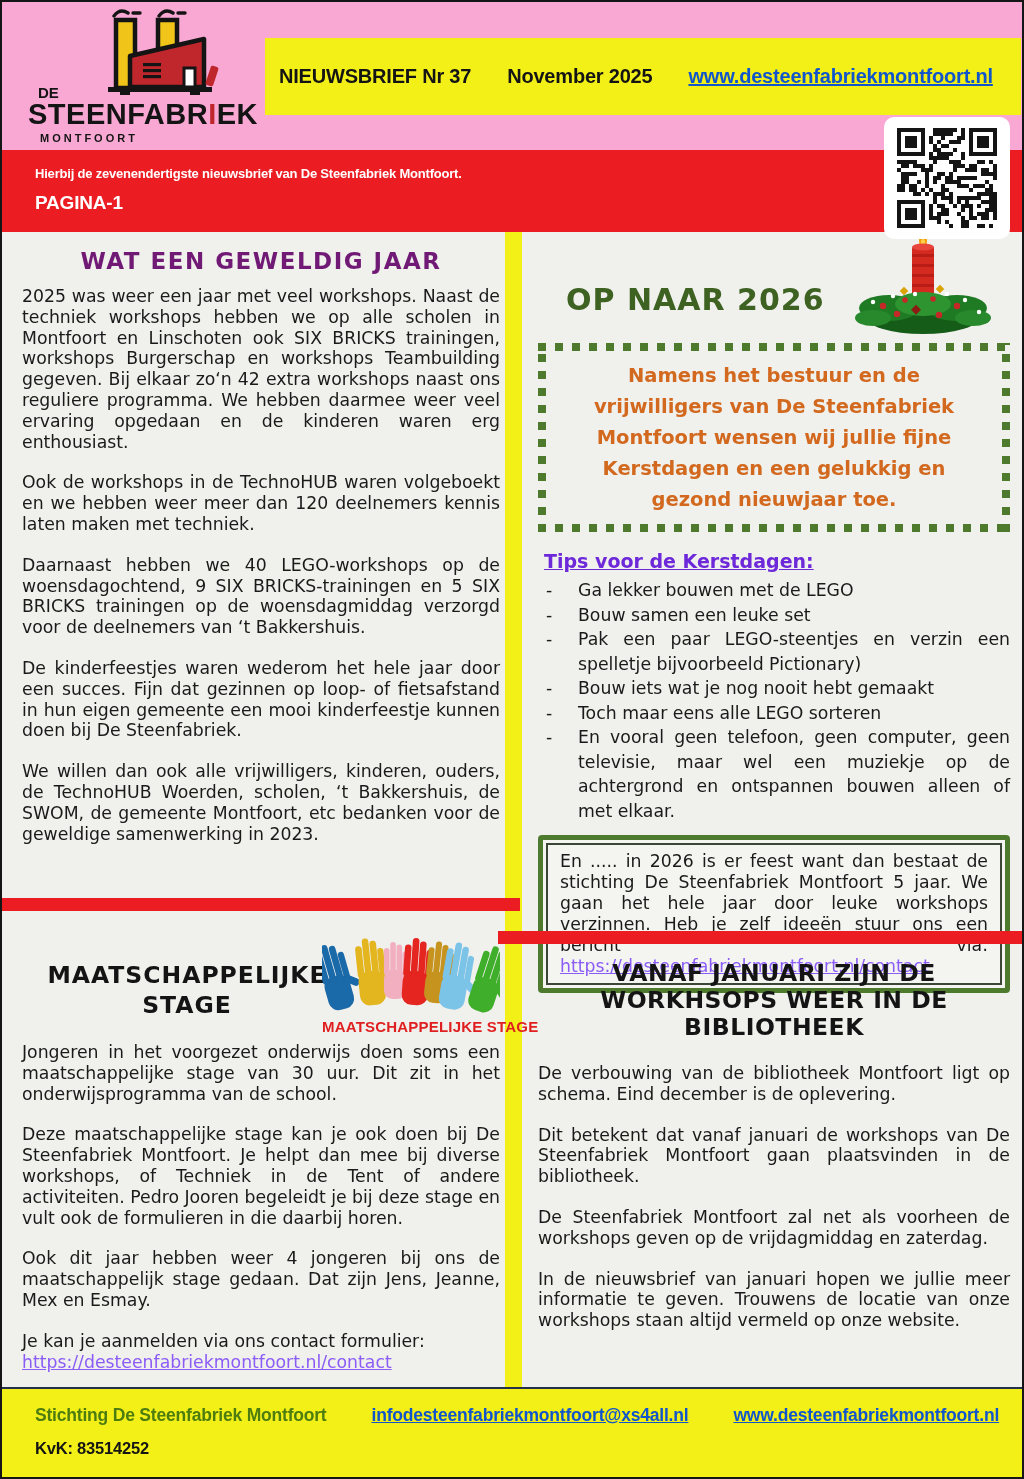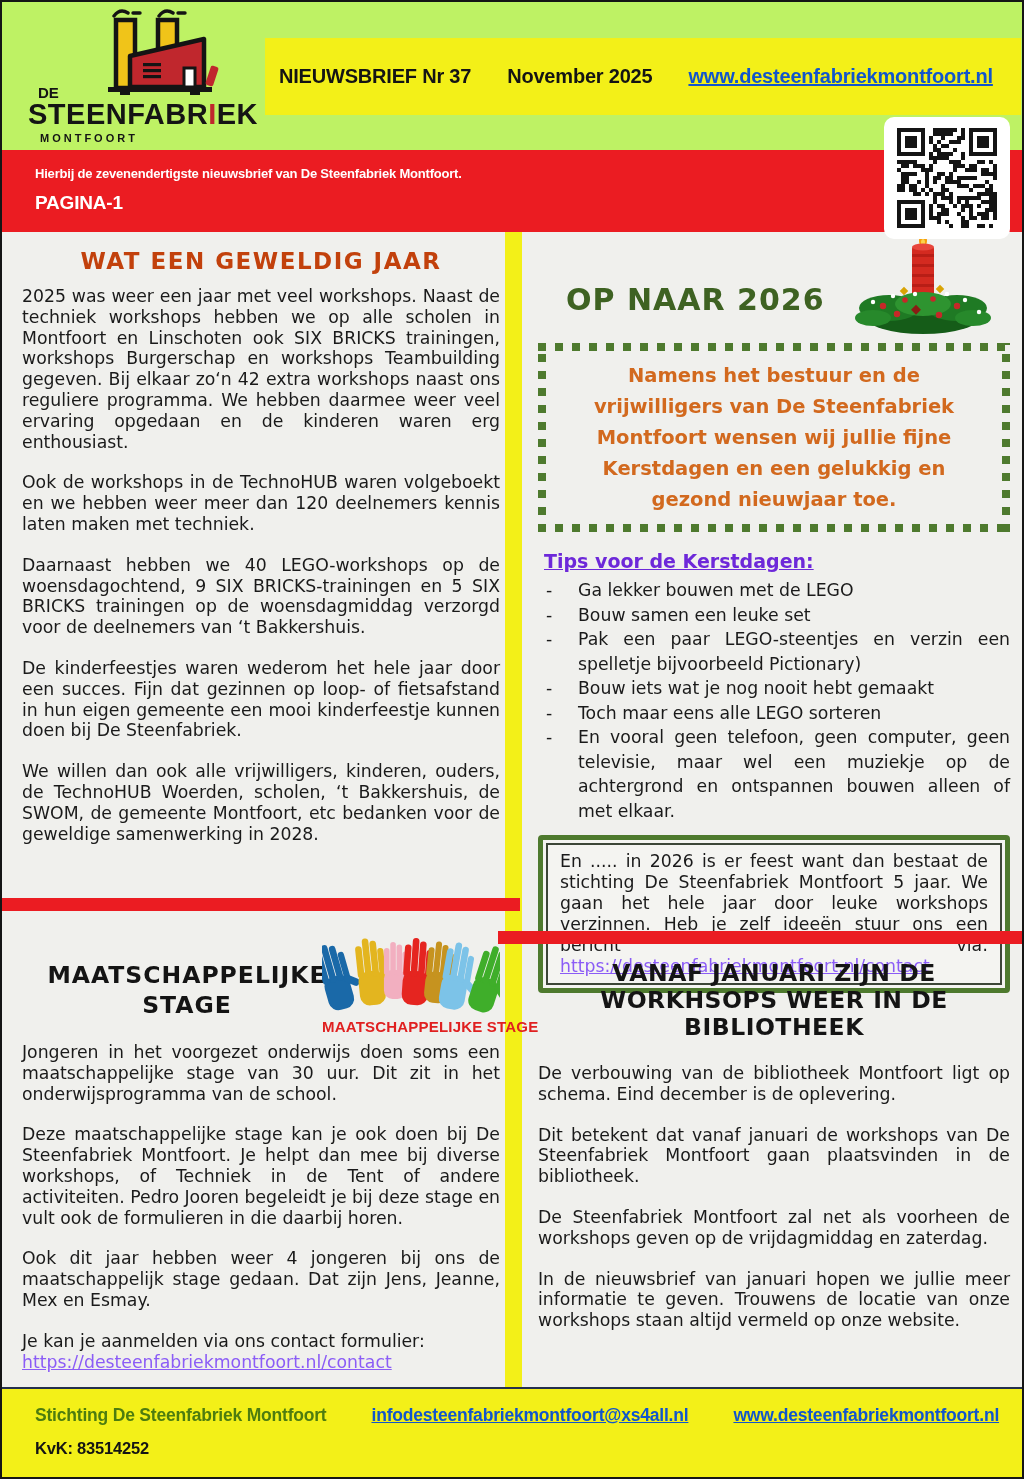"DE" .header { background: #bef264 -> #f9a8d4 }
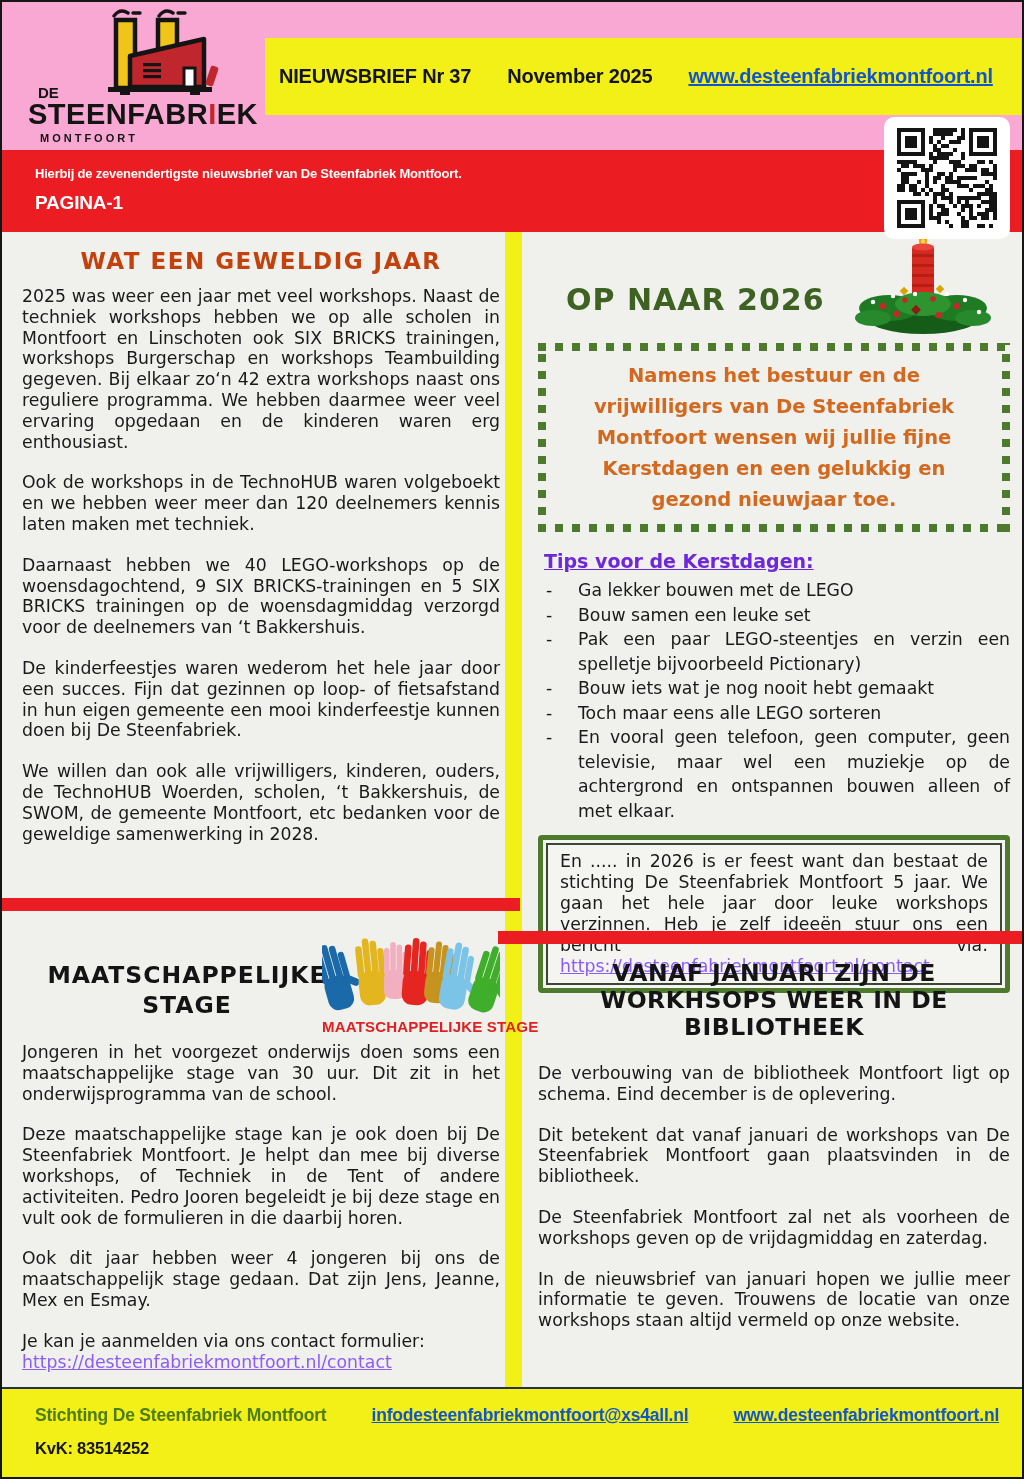"WAT EEN GEWELDIG JAAR" .col-left-top h1 { color: #c2410c -> #701a75 }
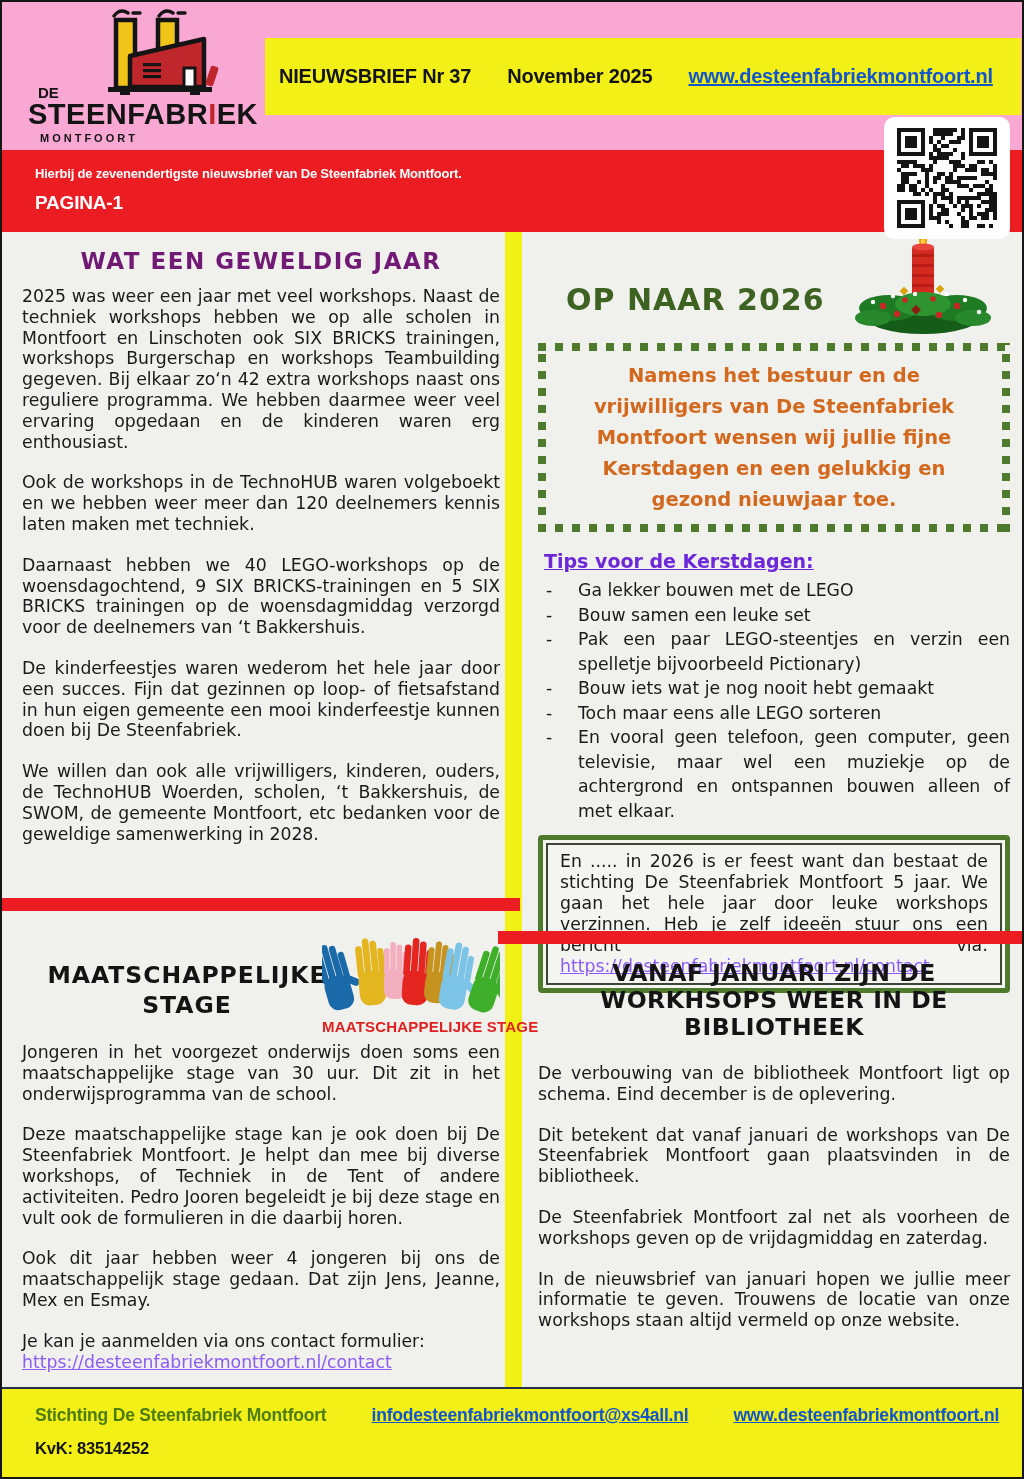"We willen dan ook alle" p.body-p { text: 2028 -> 2023 }
